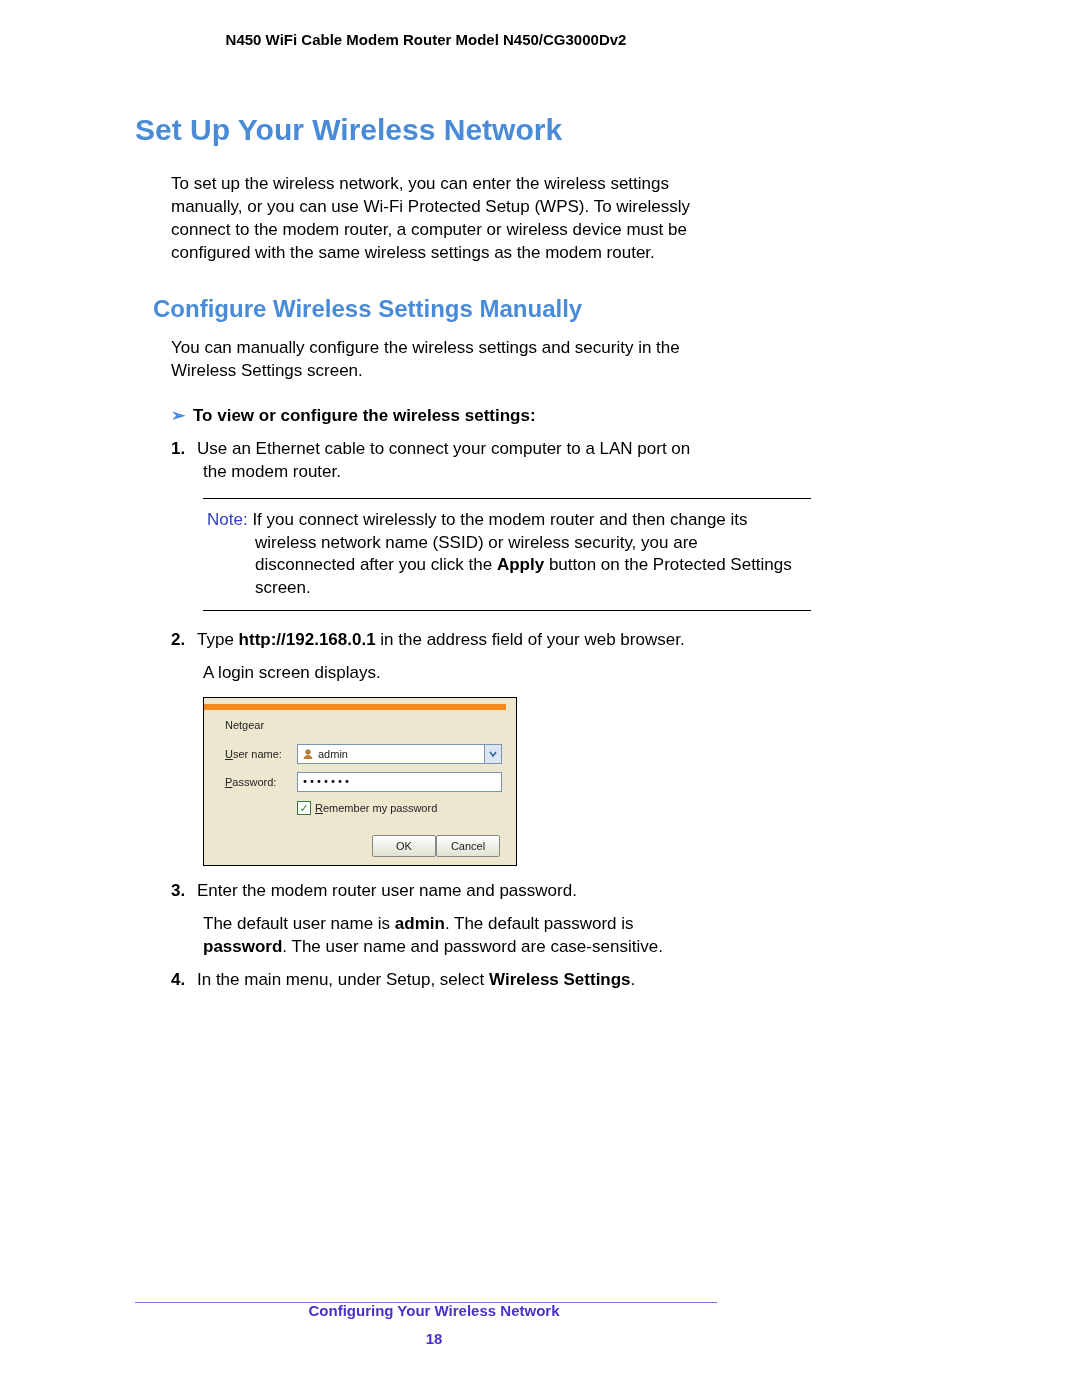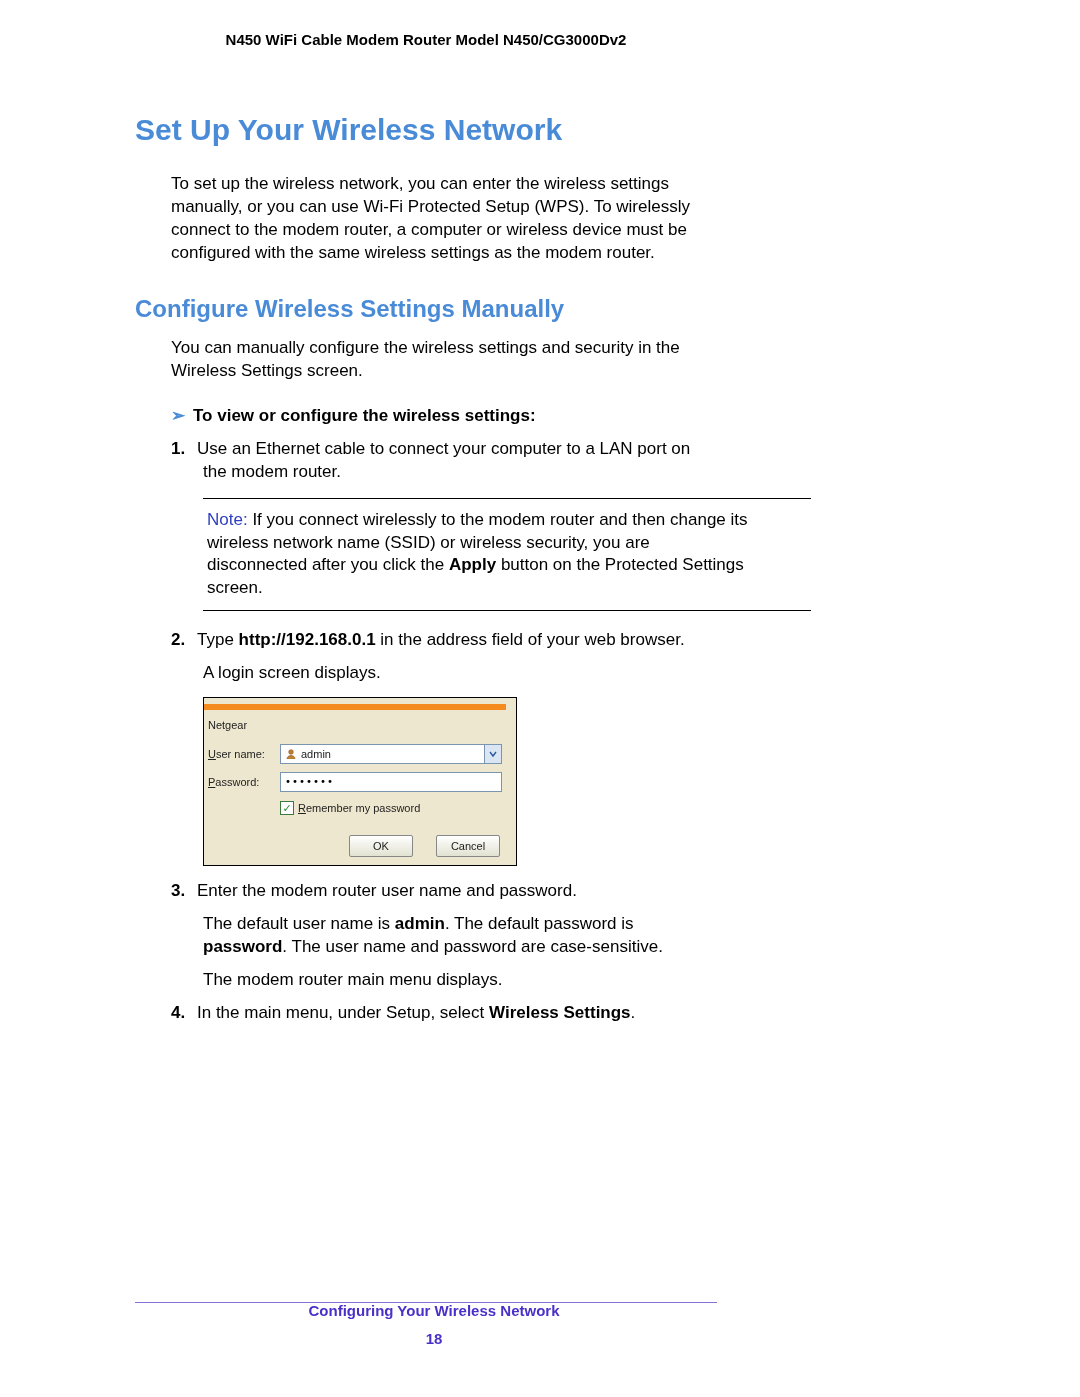"Configure Wireless Settings Manually" .h2 { margin-left: none -> 18px }
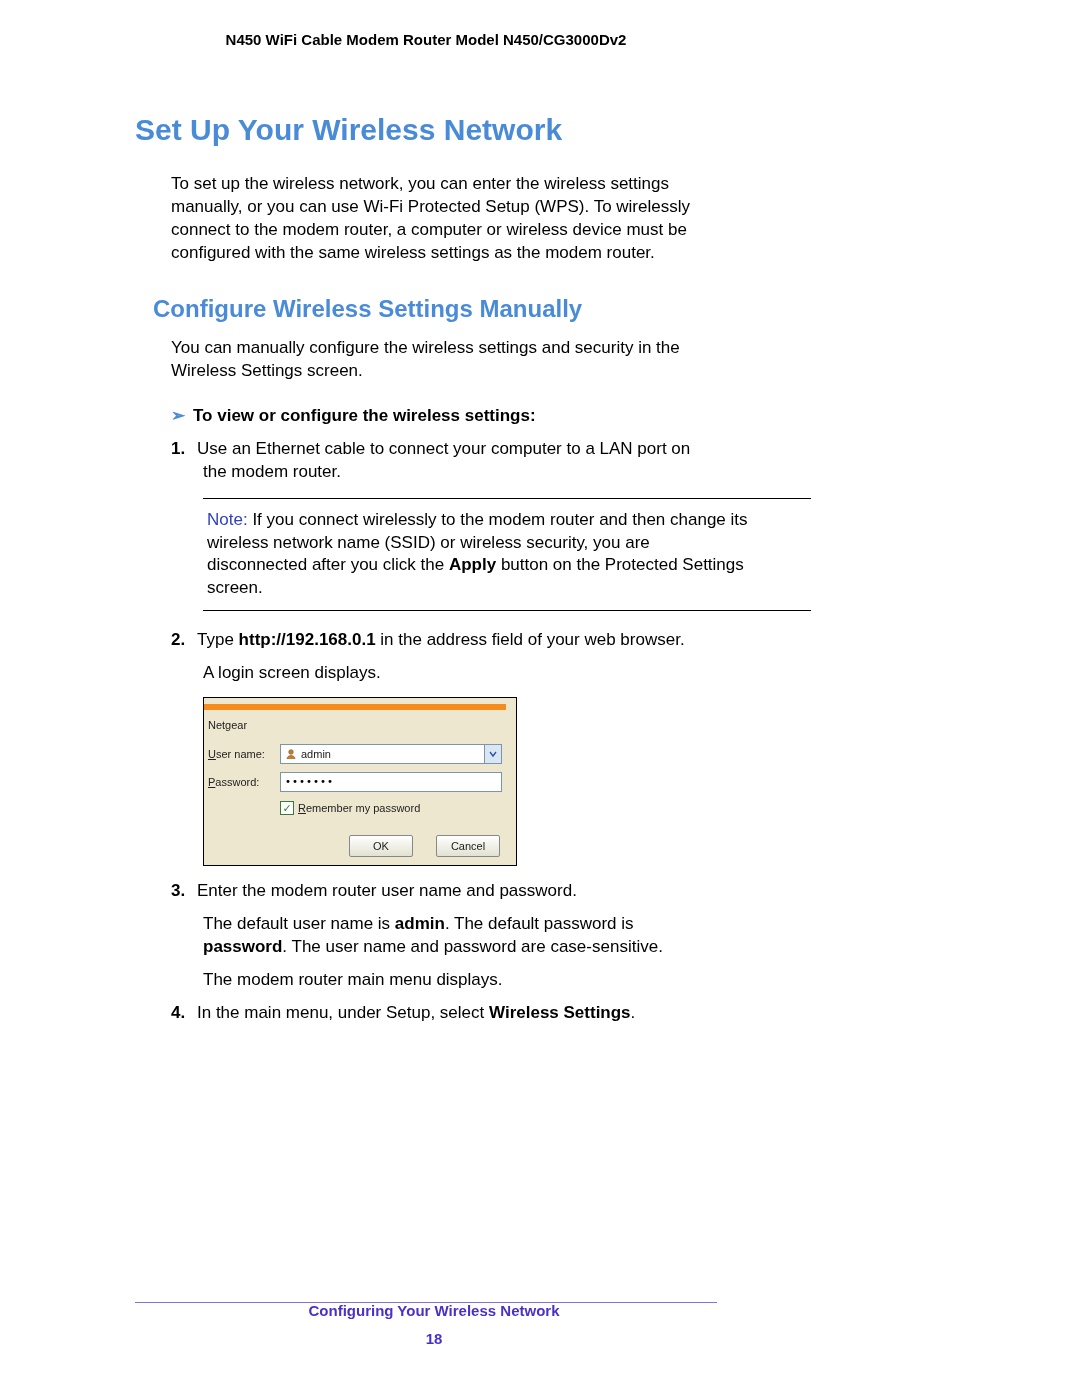"wireless network name (SSID) or" .note-cont { margin-left: none -> 48px }
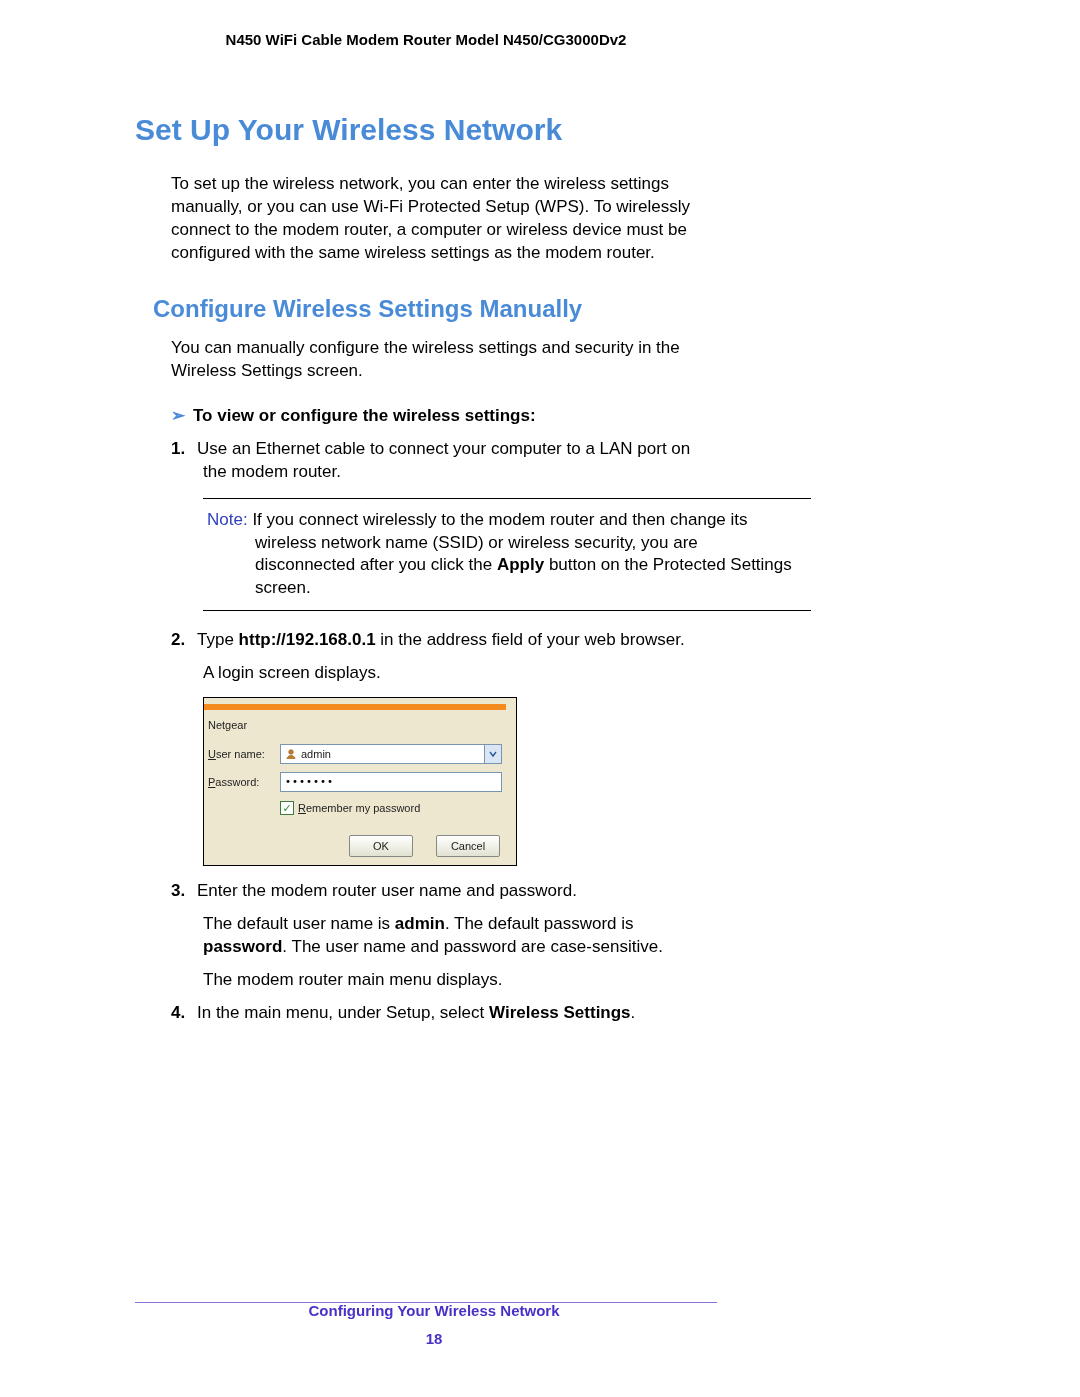"Netgear" .login-dialog .dlg-inner { padding: 0 14px 0 4px -> 0 14px 0 21px }
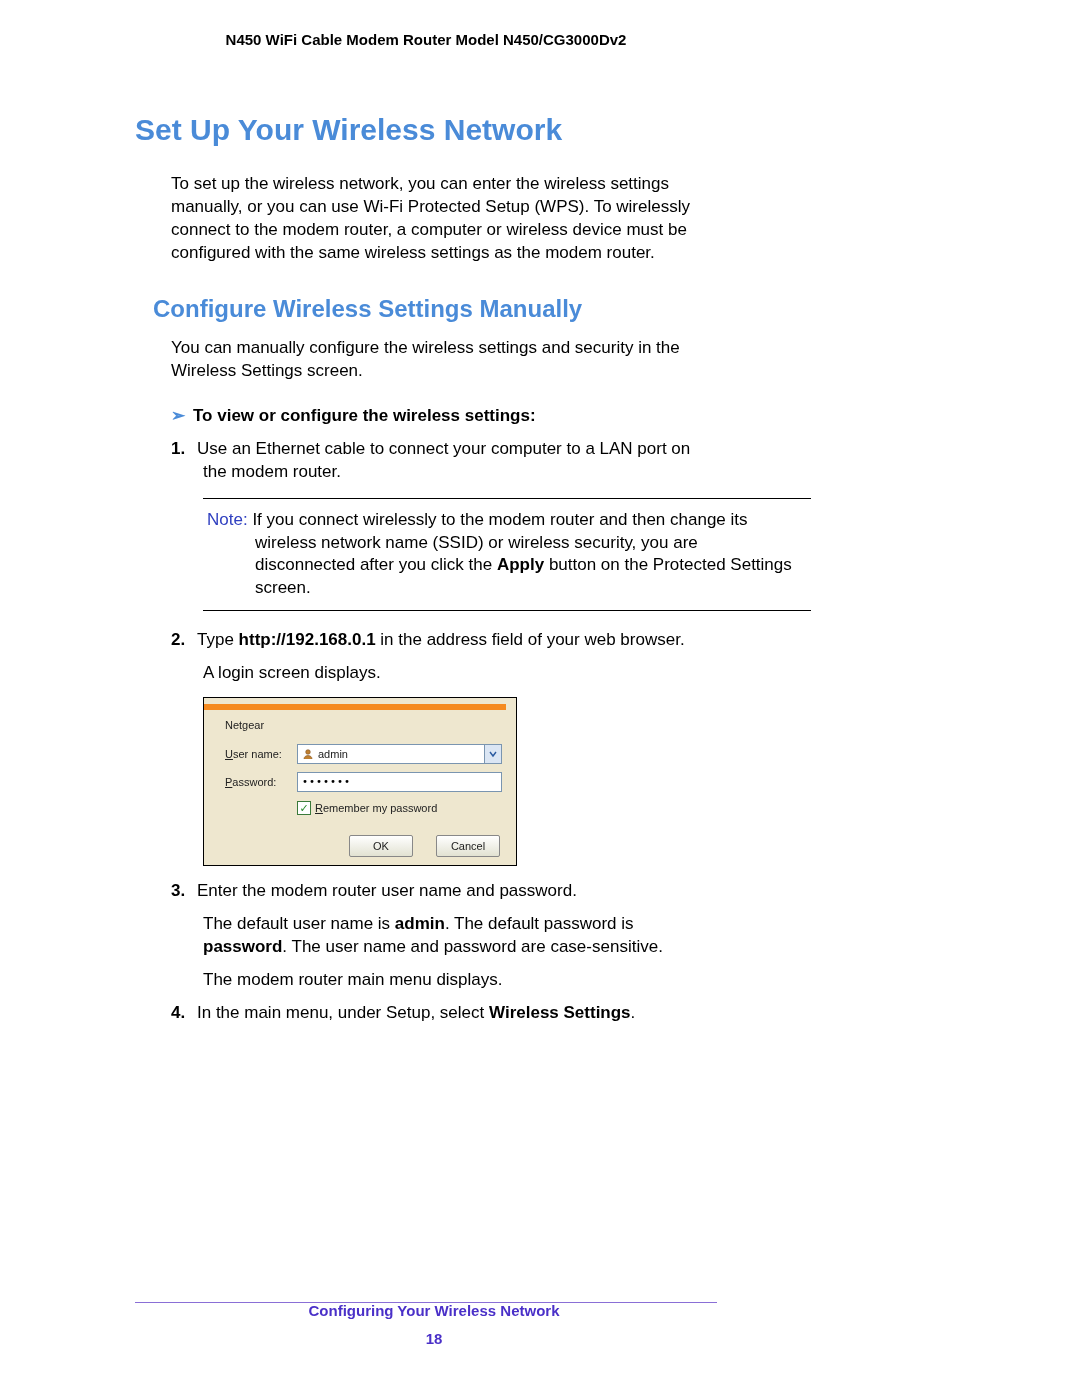"OK" .dlg-buttons { gap: 23px -> 0 }
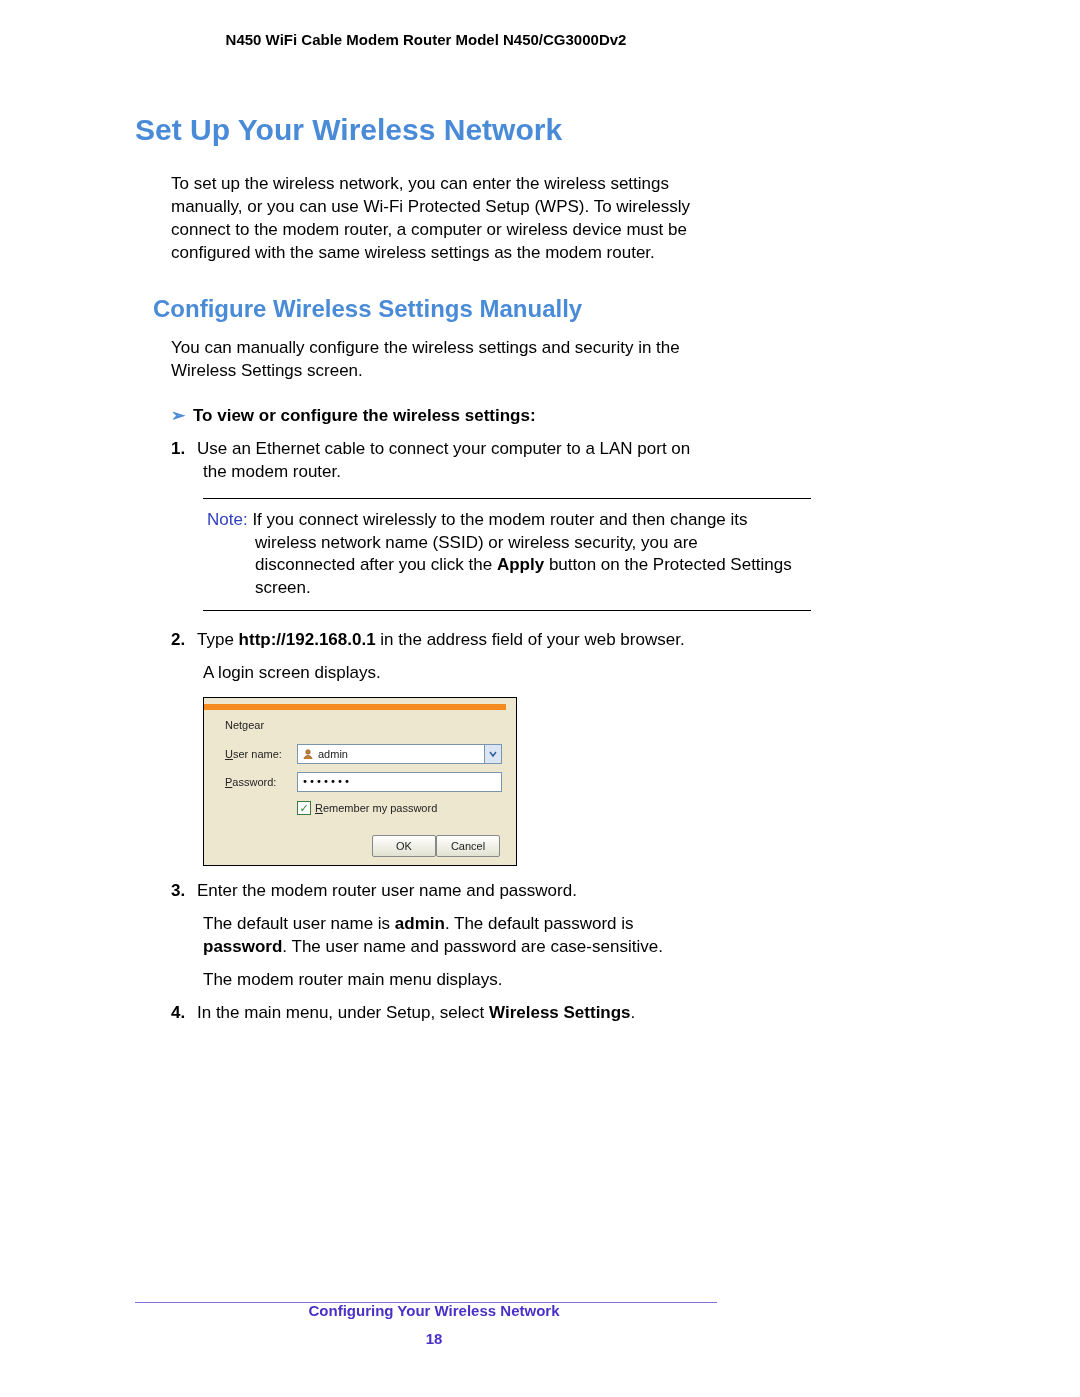"The modem router main menu" div.step-para { html: <div>The modem router main menu displays.</div> -> none }
